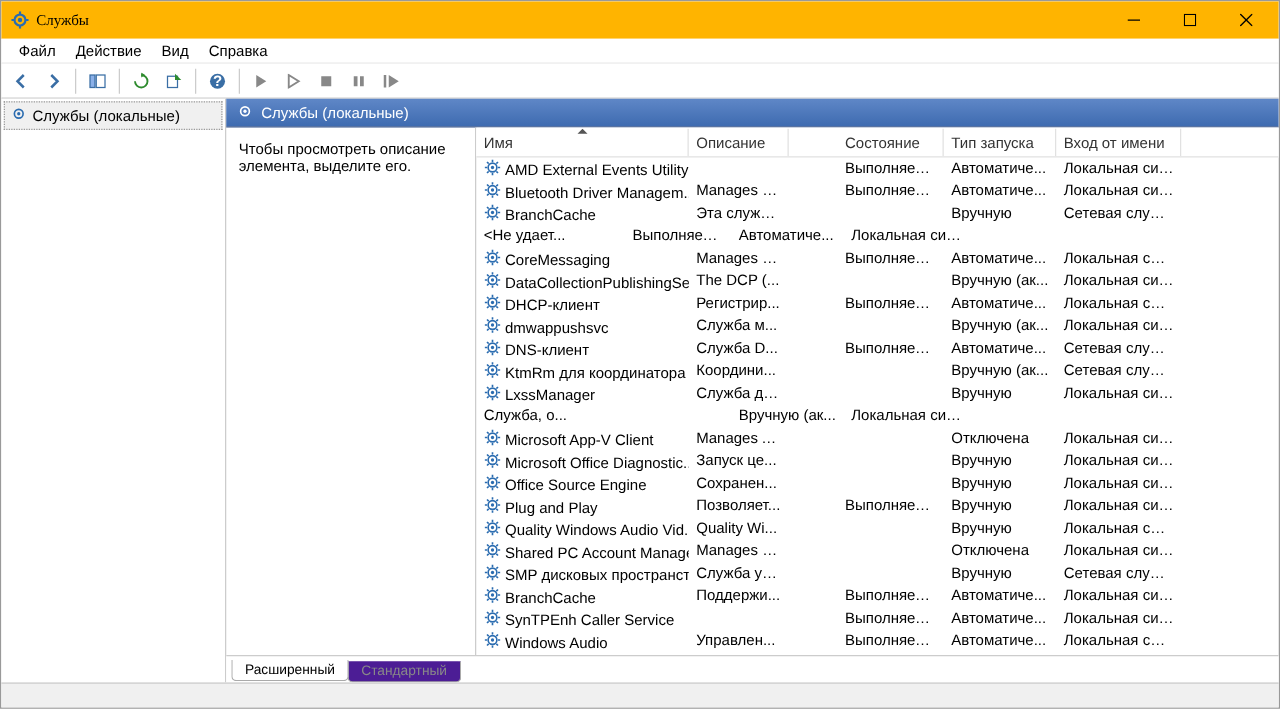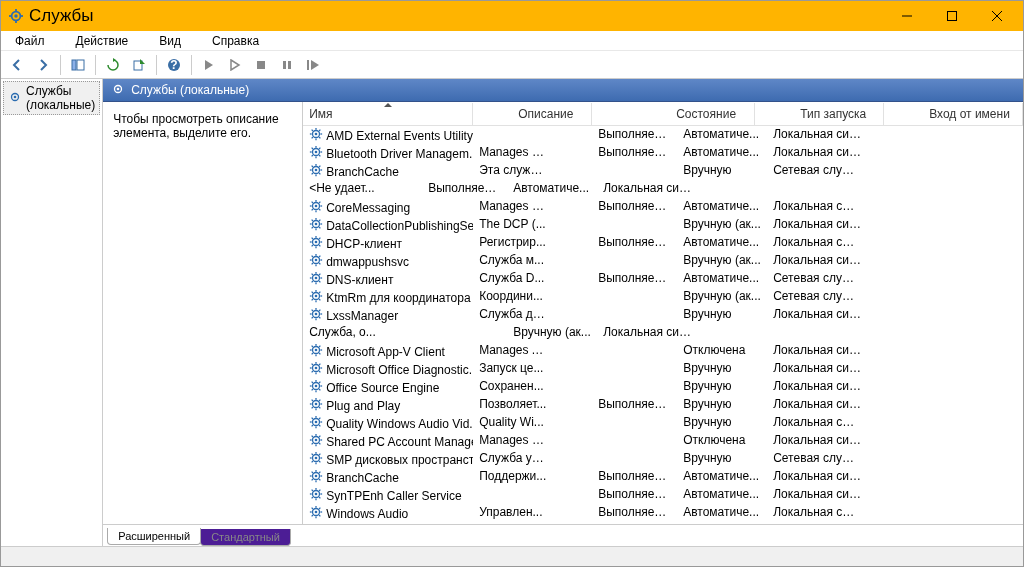"Службы" .titlebar .title { font-family: none -> Liberation Serif, serif; font-size: 17px -> 12px }
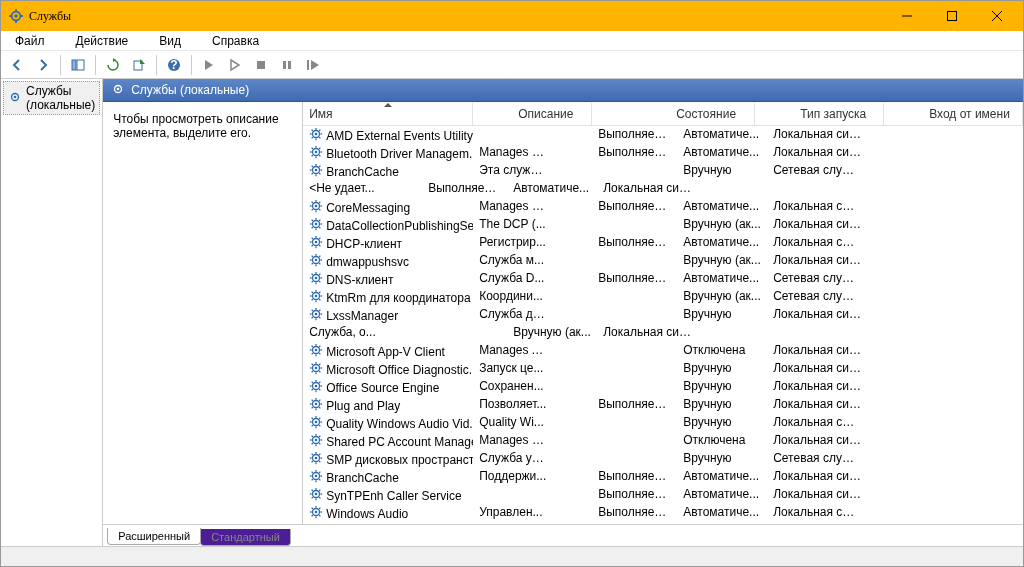"Файл" .menubar { gap: 15px -> 0 }
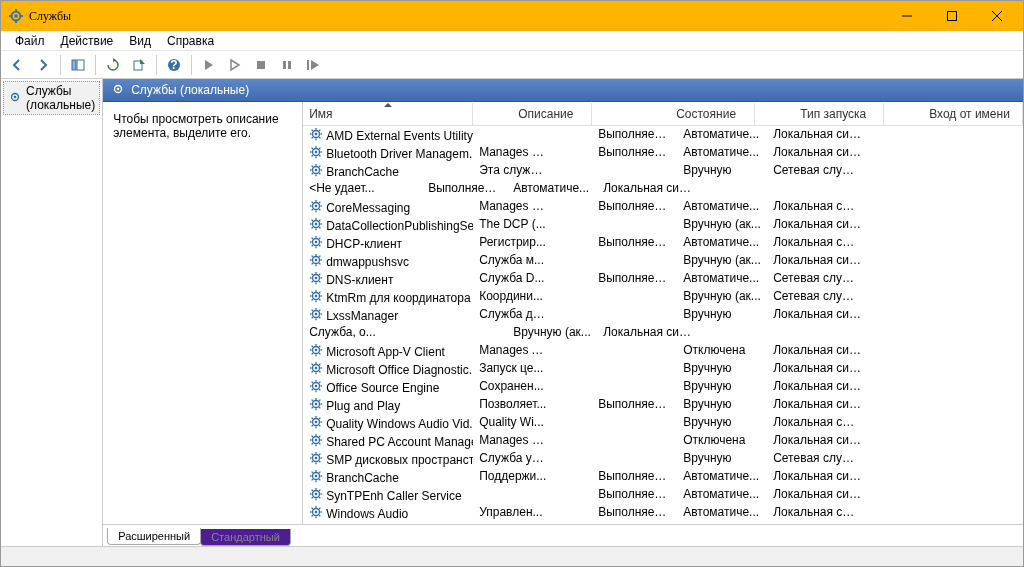"Имя" .colheaders { gap: 39px -> none }
